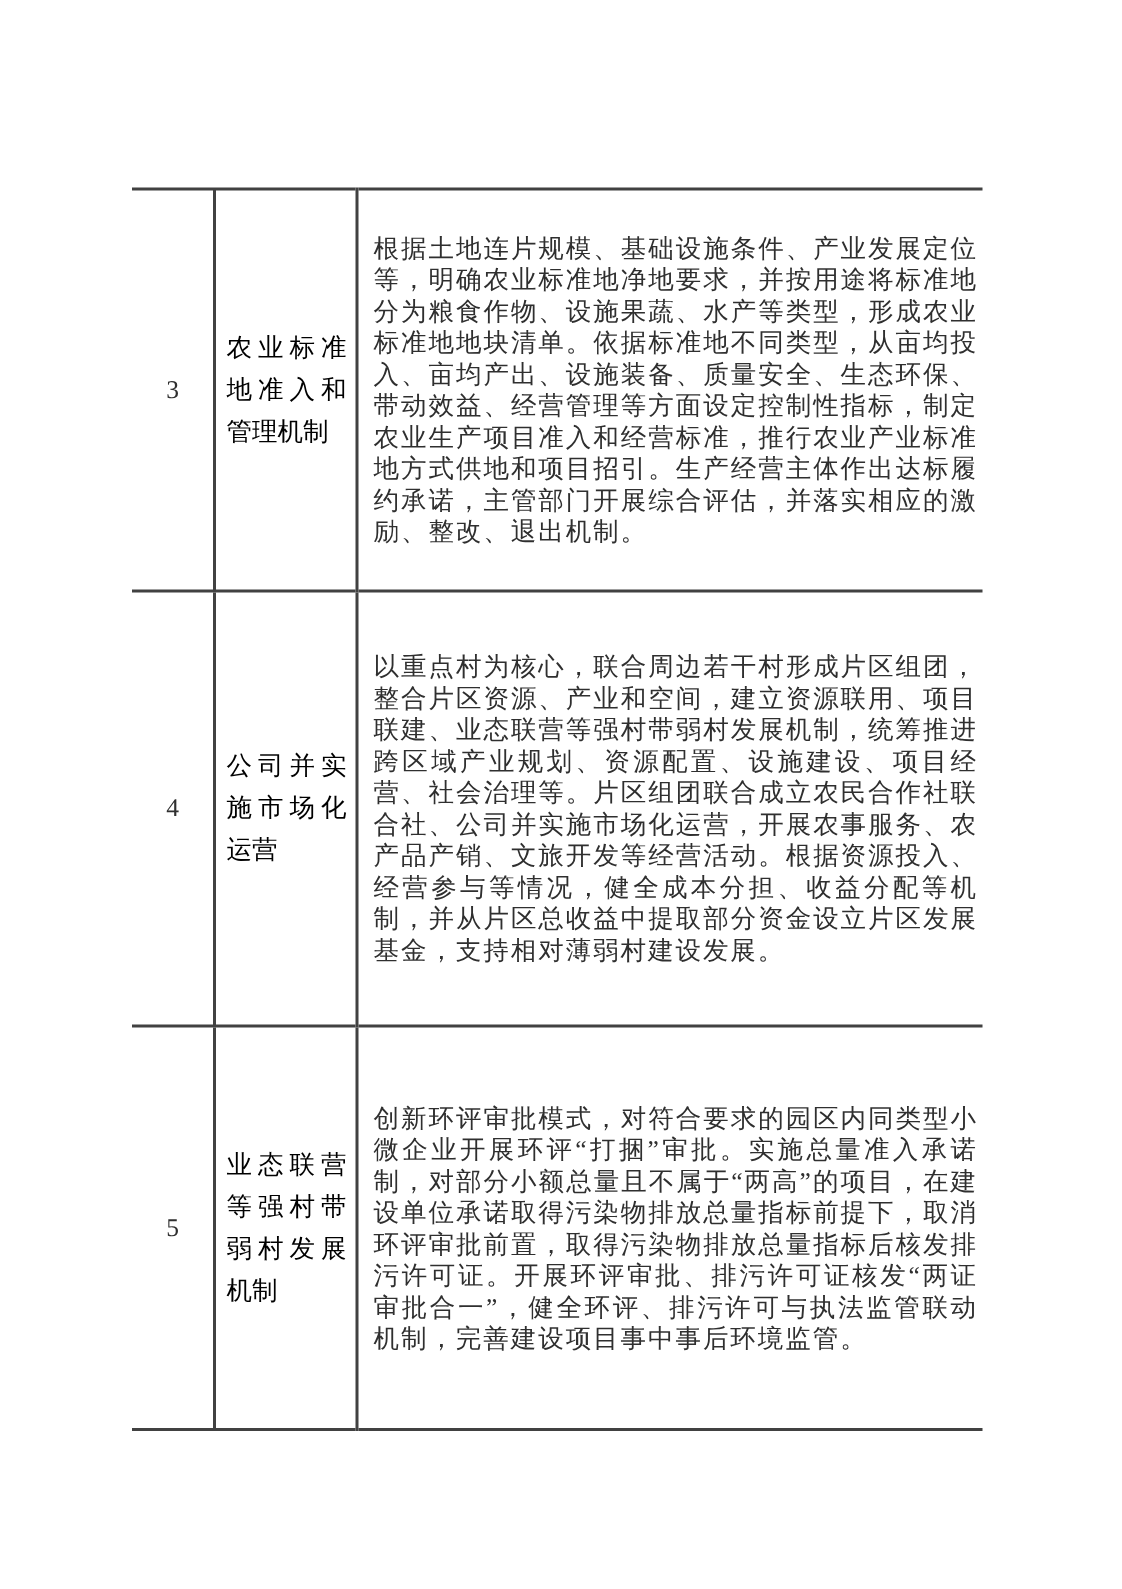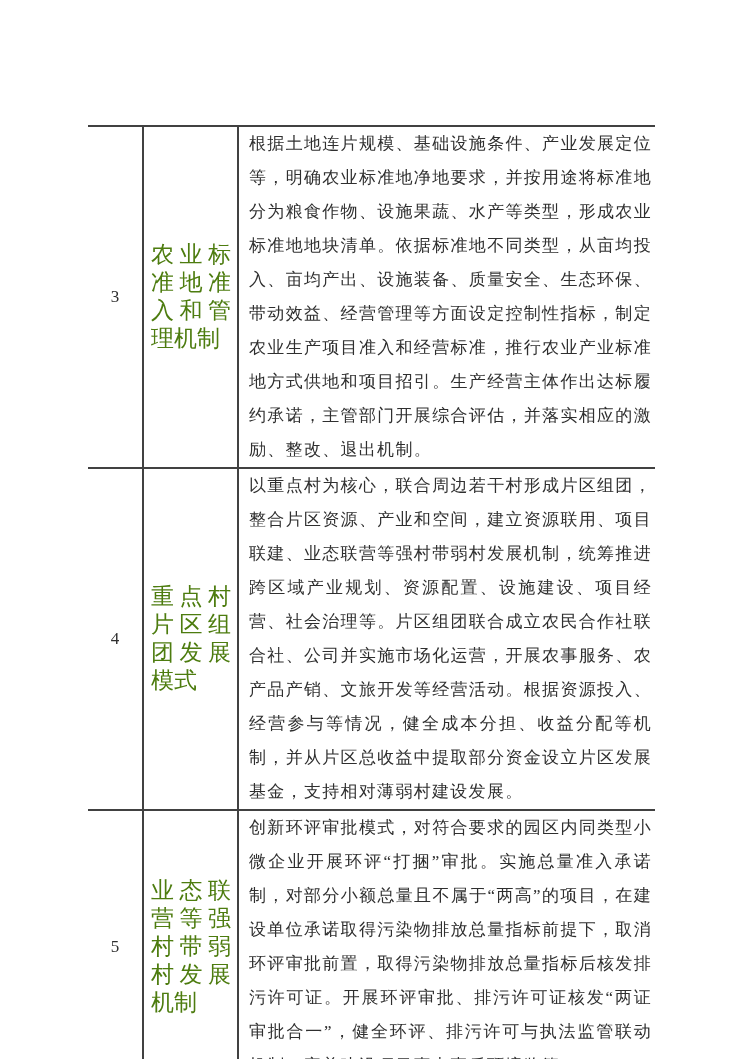"根据土地连片规模、基础设施条件、产业发展定位等，明确农业标准地净地要求，并按用途" td.cell-body .body-text { line-height: 34px -> 21px }
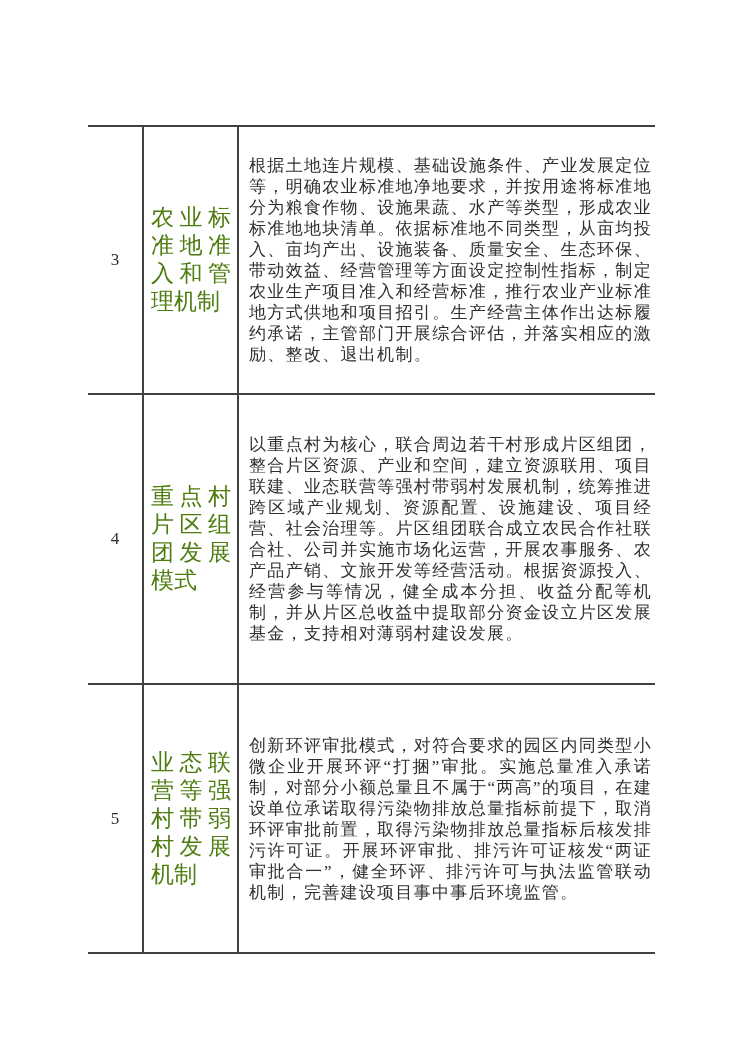"农业标准地准入和管理机制" td.cell-title .title-text { color: #4d7c0f -> #000000; font-size: 23px -> 17px }
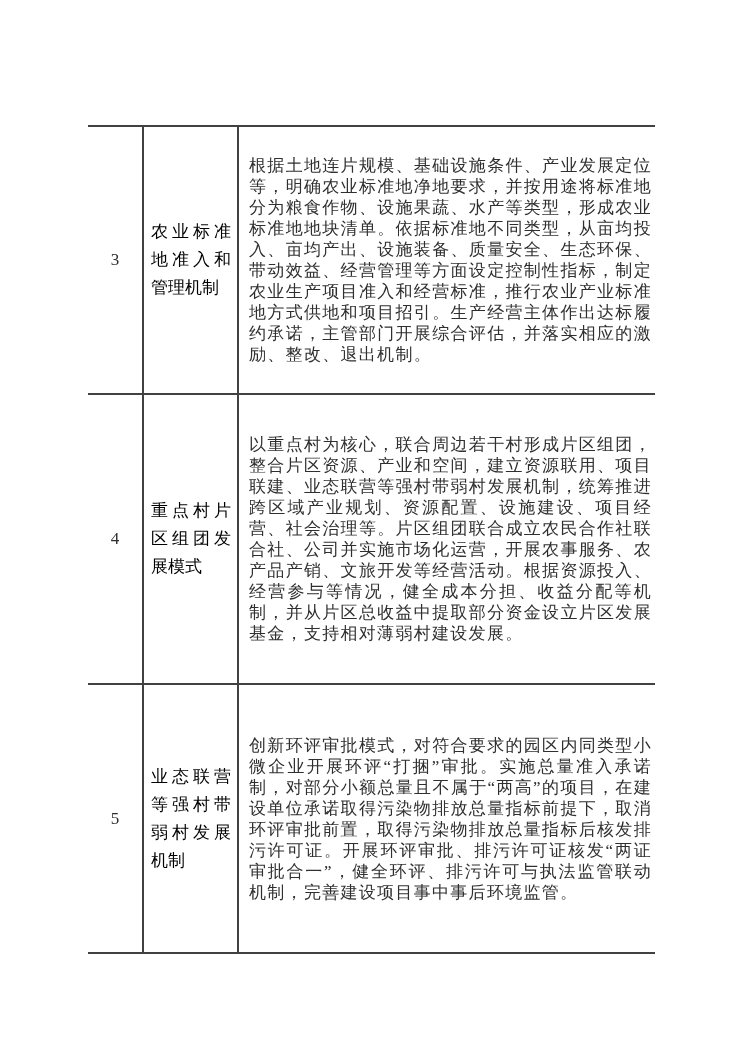"重点村片区组团发展模式" div.title-text { text: 重点村片区组团发展模式 -> 公司并实施市场化运营 }
